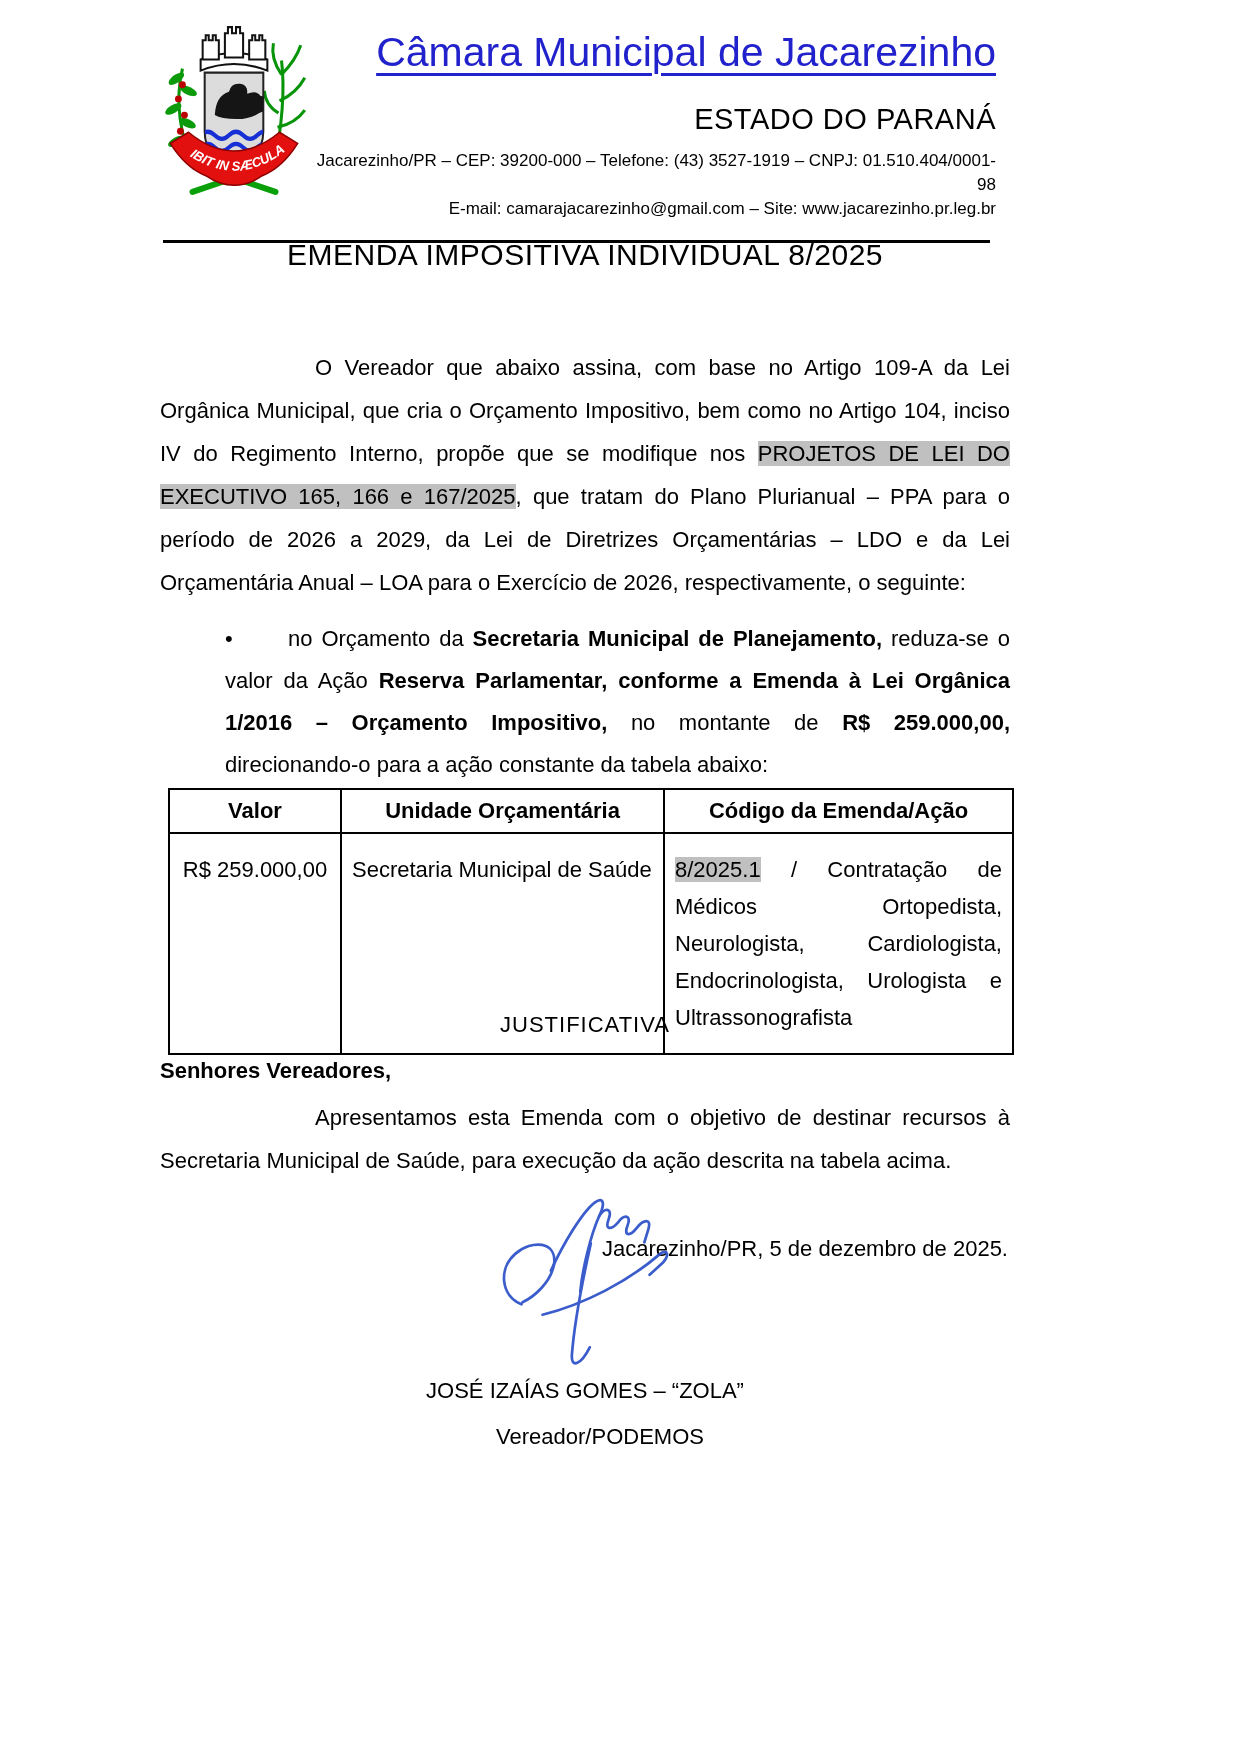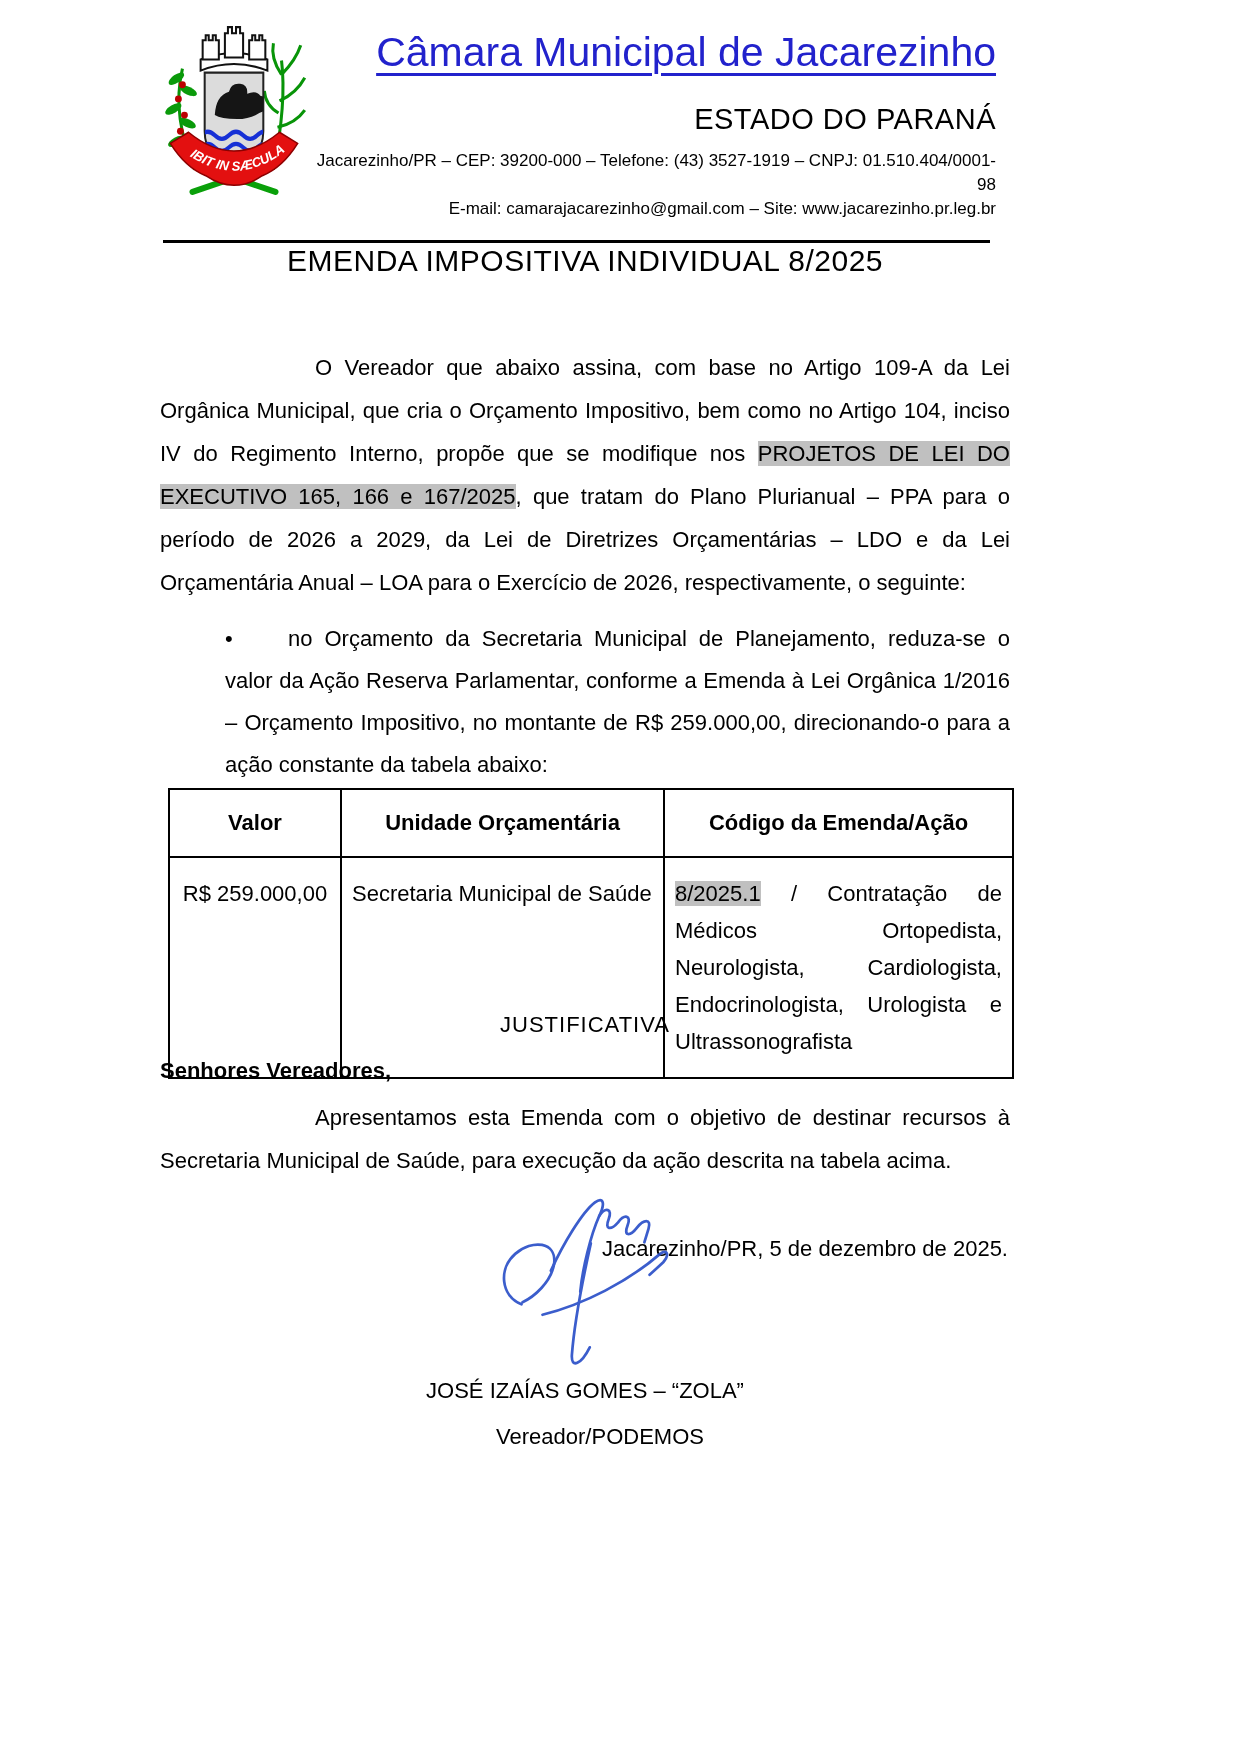"EMENDA IMPOSITIVA INDIVIDUAL 8/2025" .doc-title { top: 244px -> 238px }
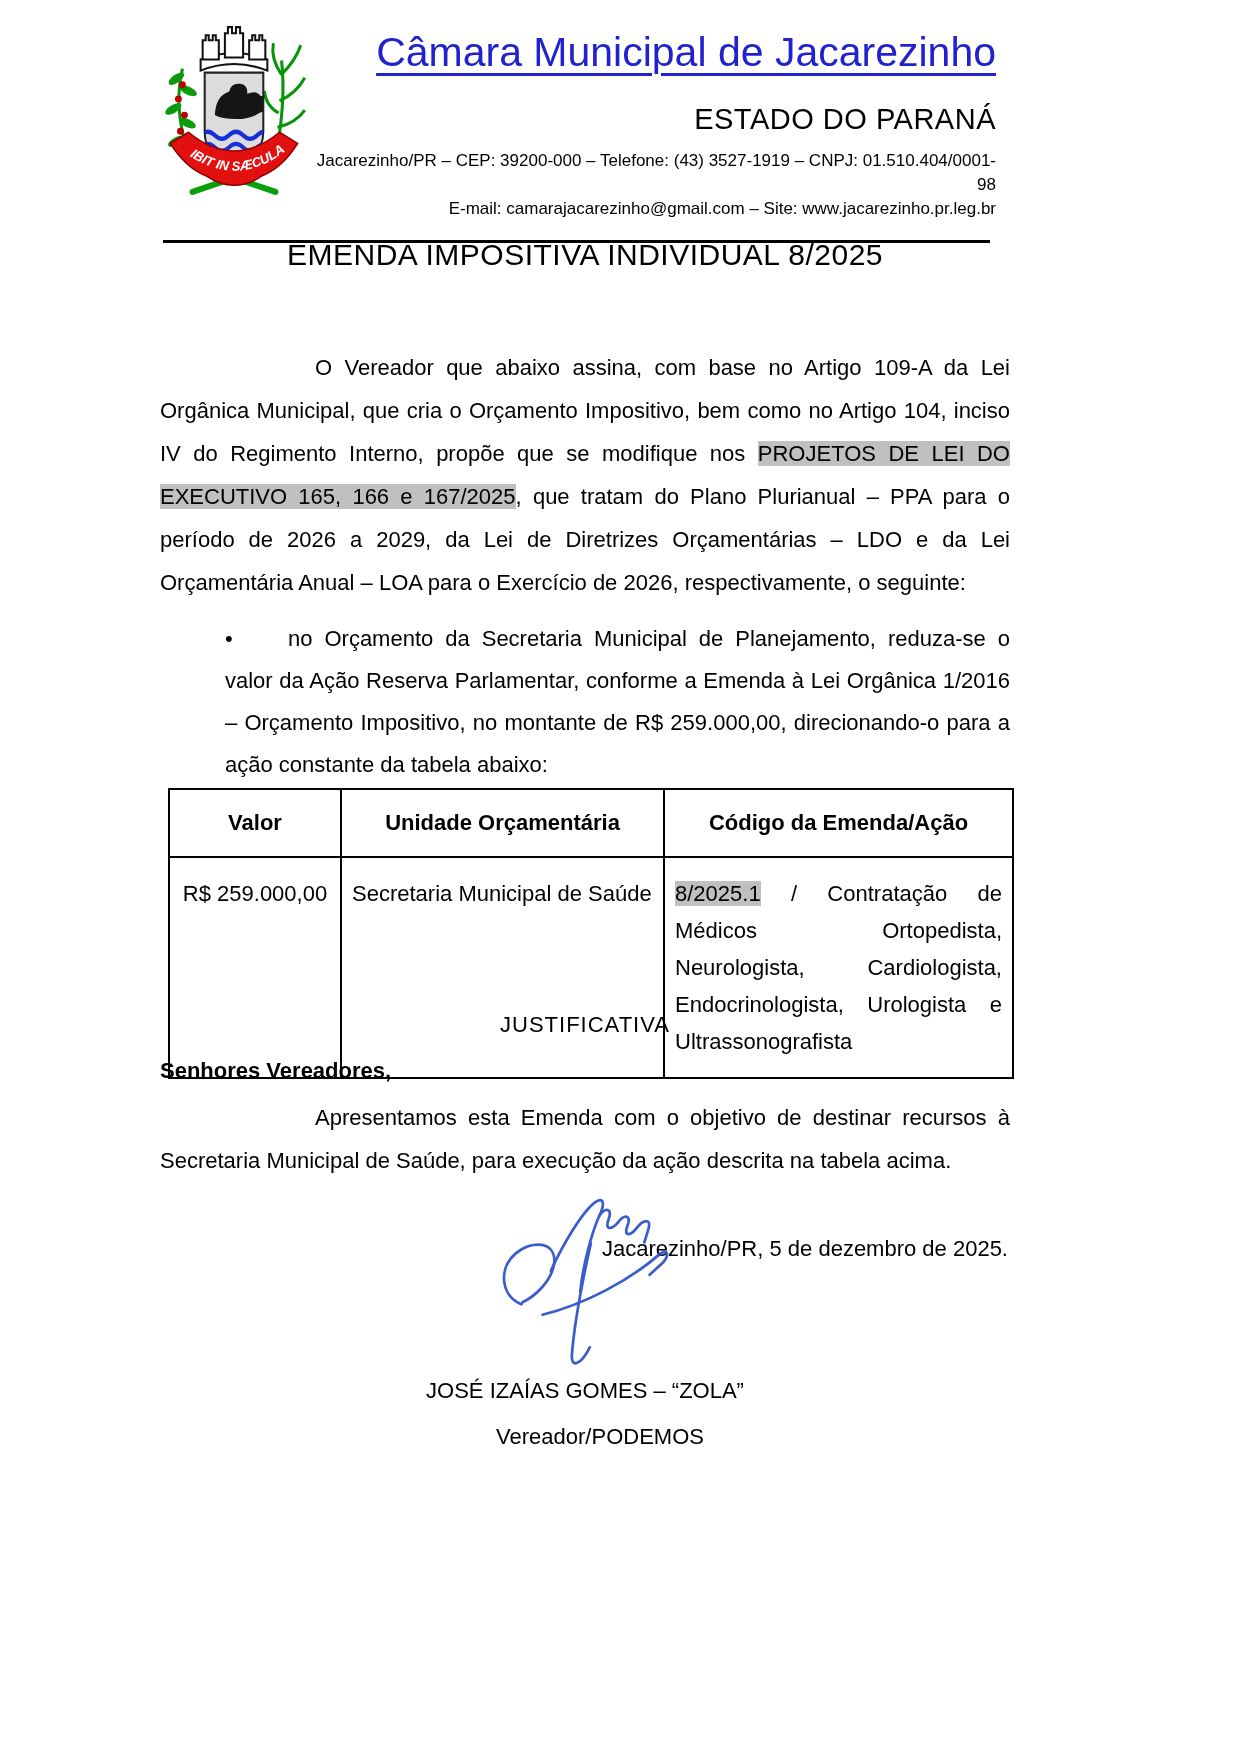"Secretaria Municipal de Planejamento," .b { font-weight: normal -> bold }
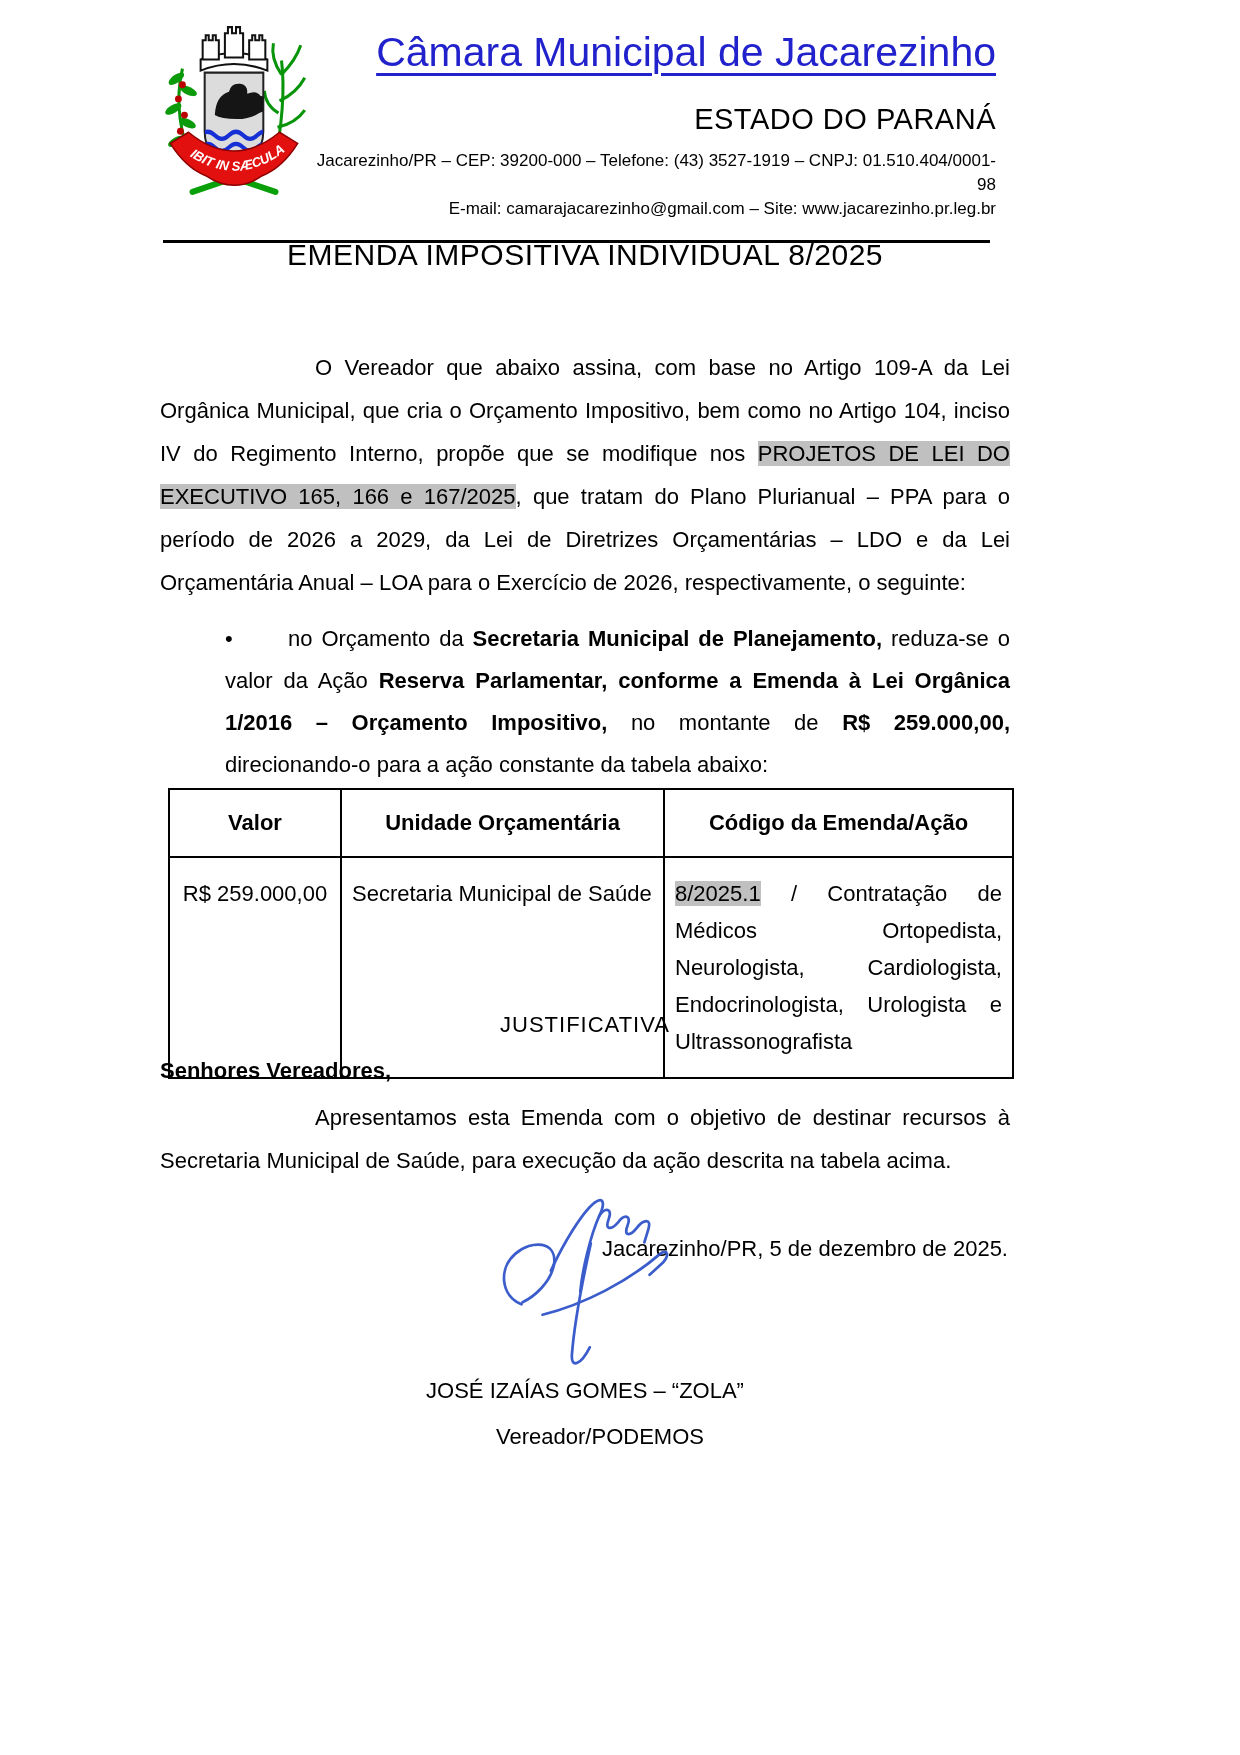"Valor" .emenda-table th { padding: 20px 4px -> 8px 4px }
